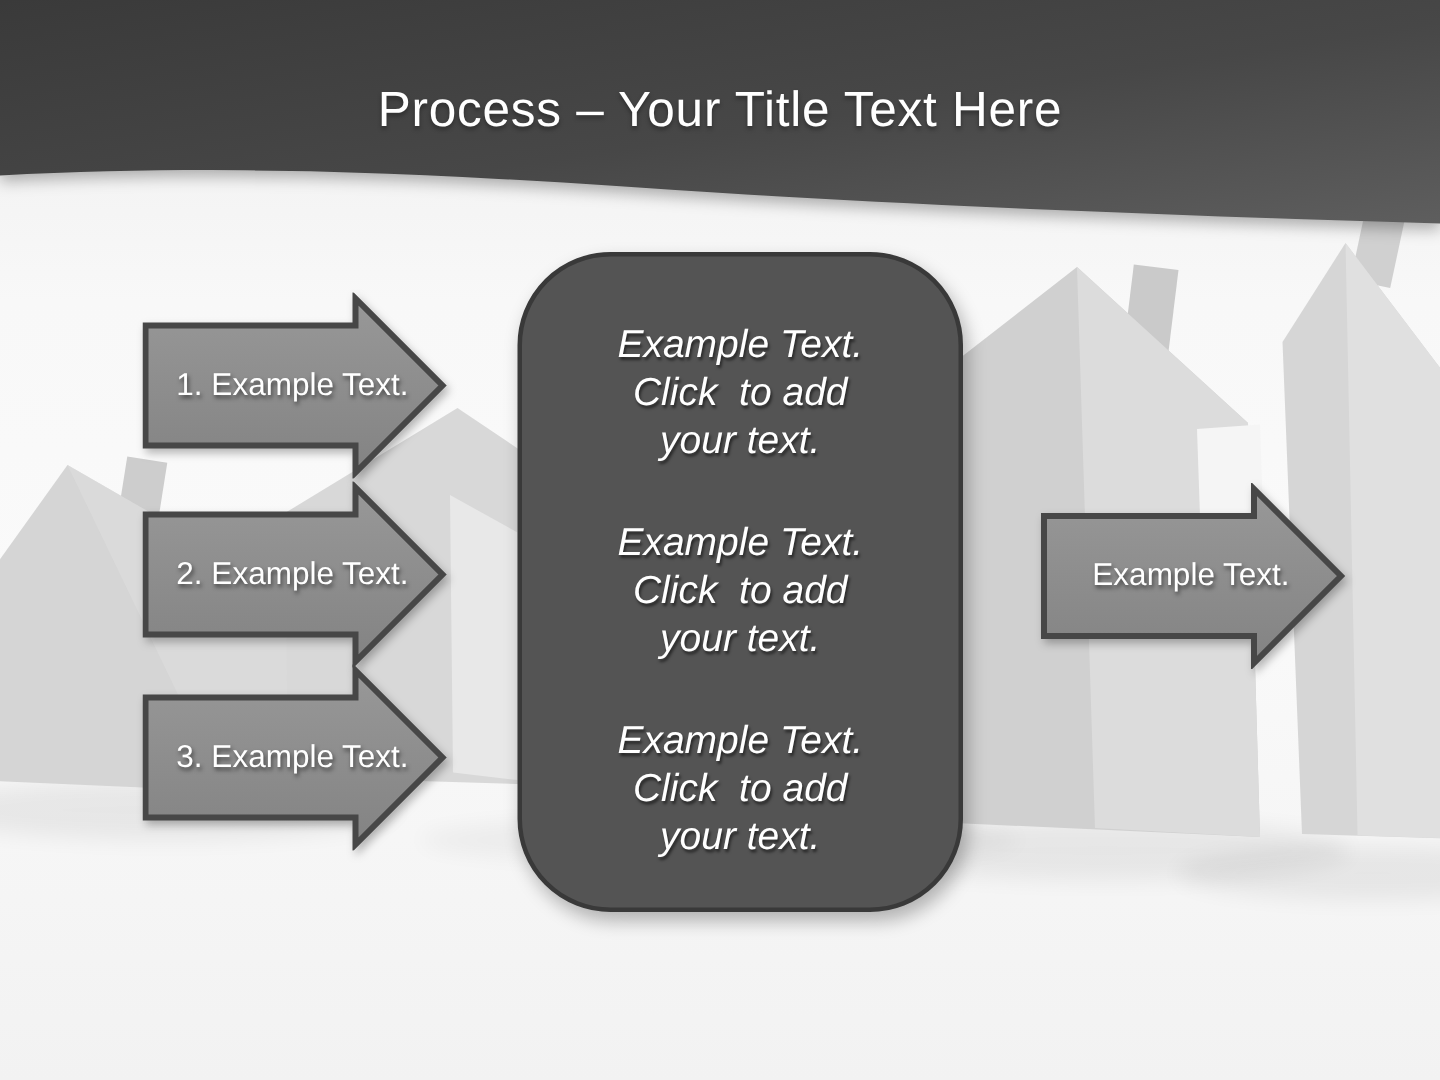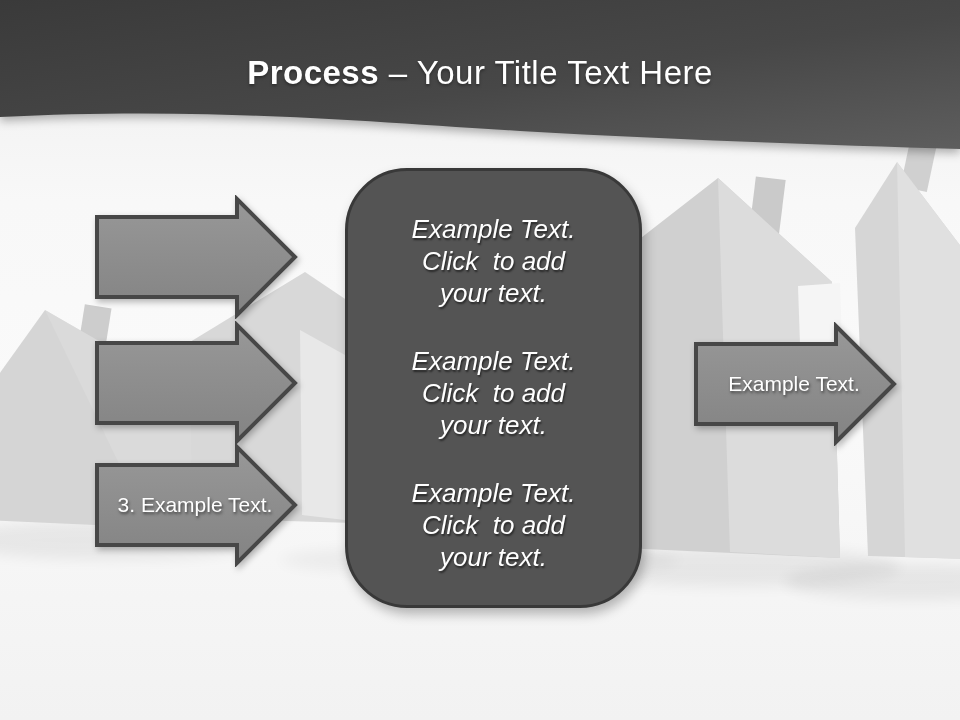"Process" .slide-title .t-bold { font-weight: bold -> normal }
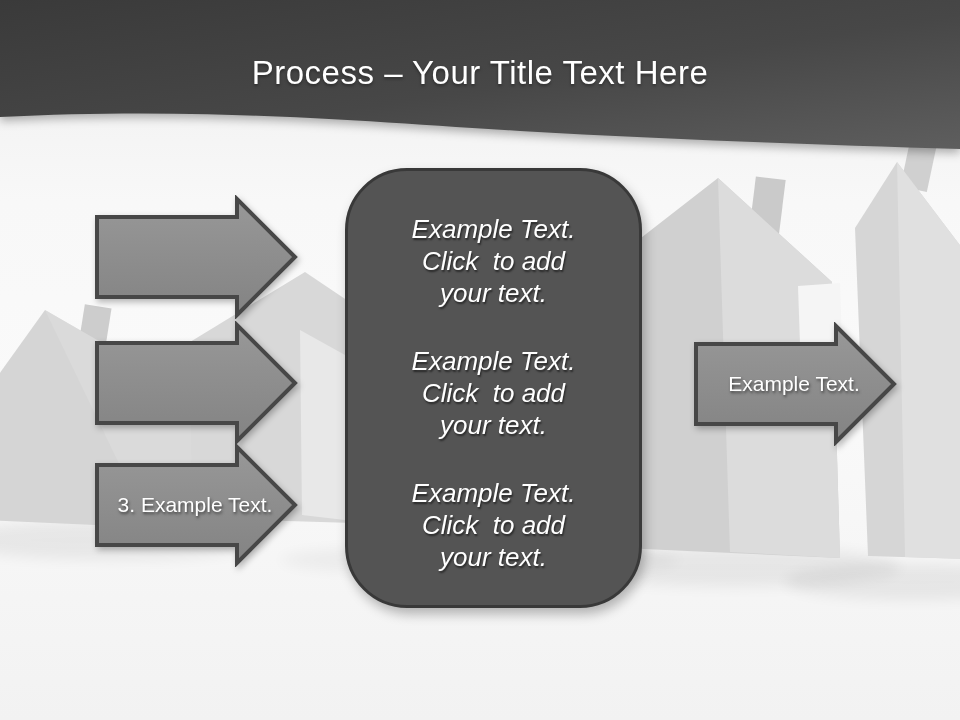"1. Example Text." div.arrow-label { html: none -> <div>1. Example Text.</div> }
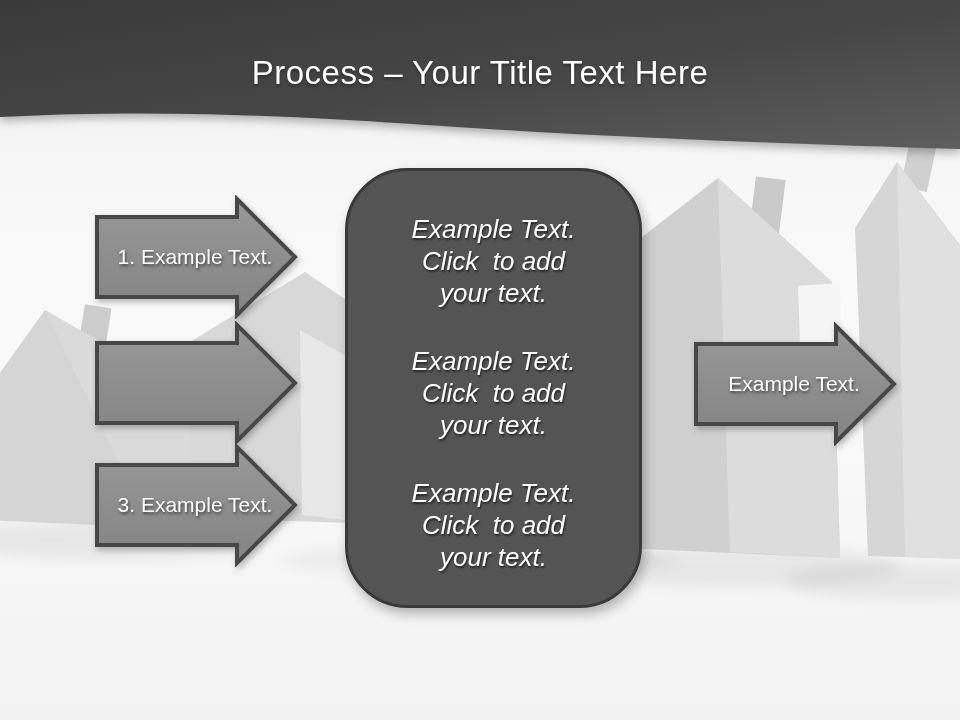"2. Example Text." div.arrow-label { html: none -> <div>2. Example Text.</div> }
